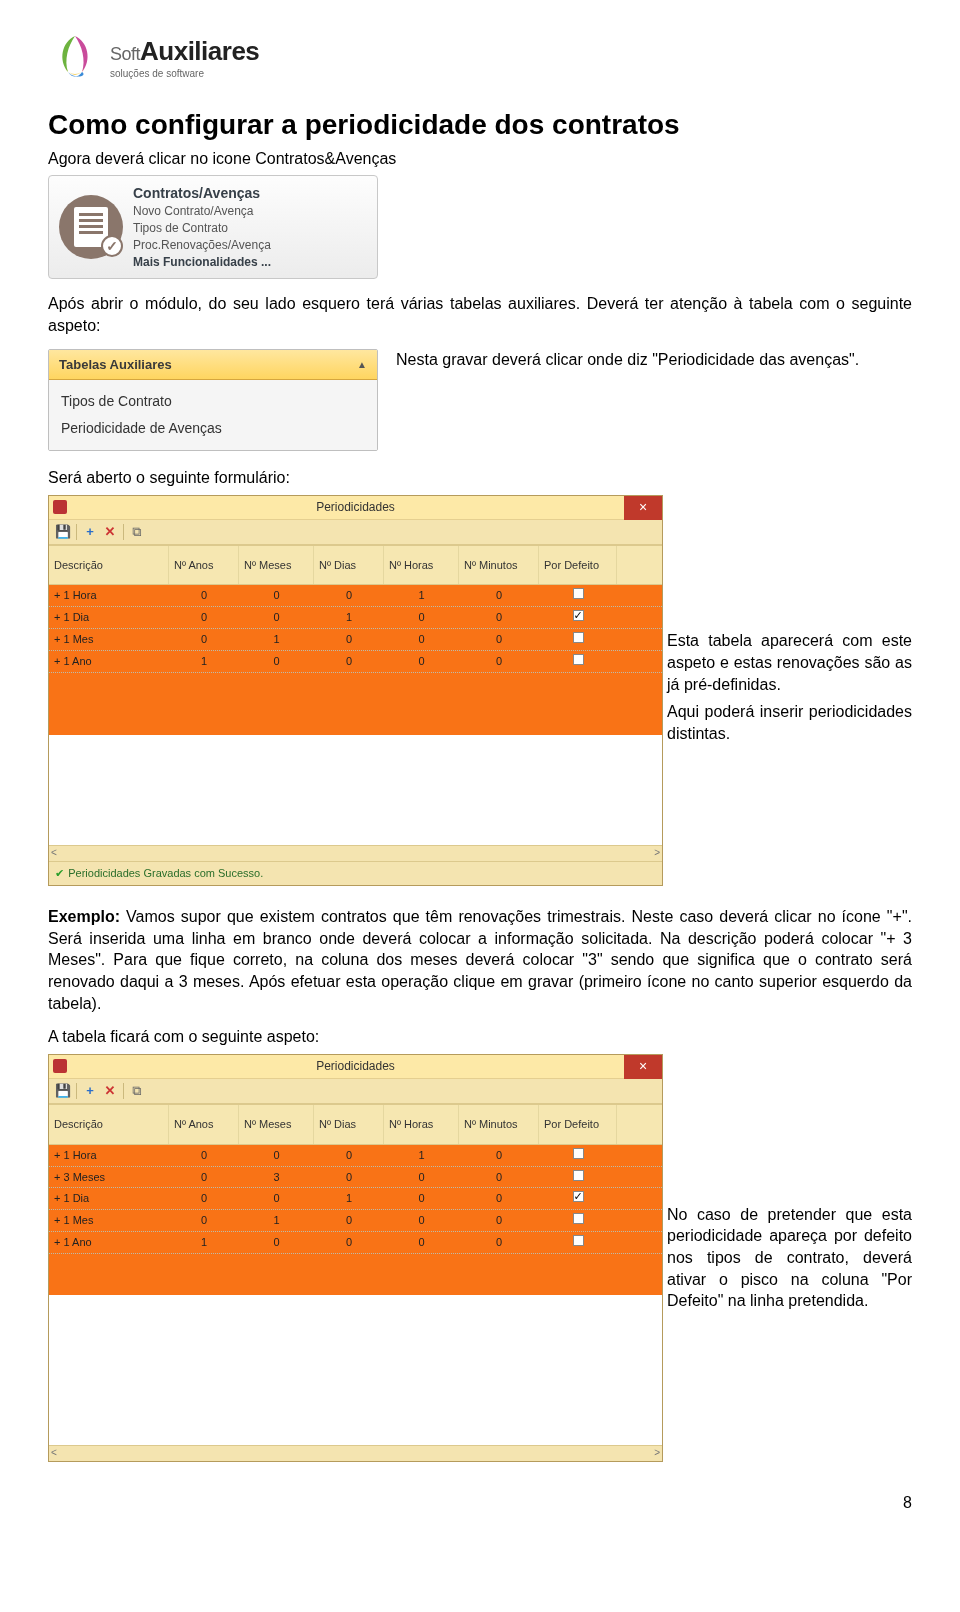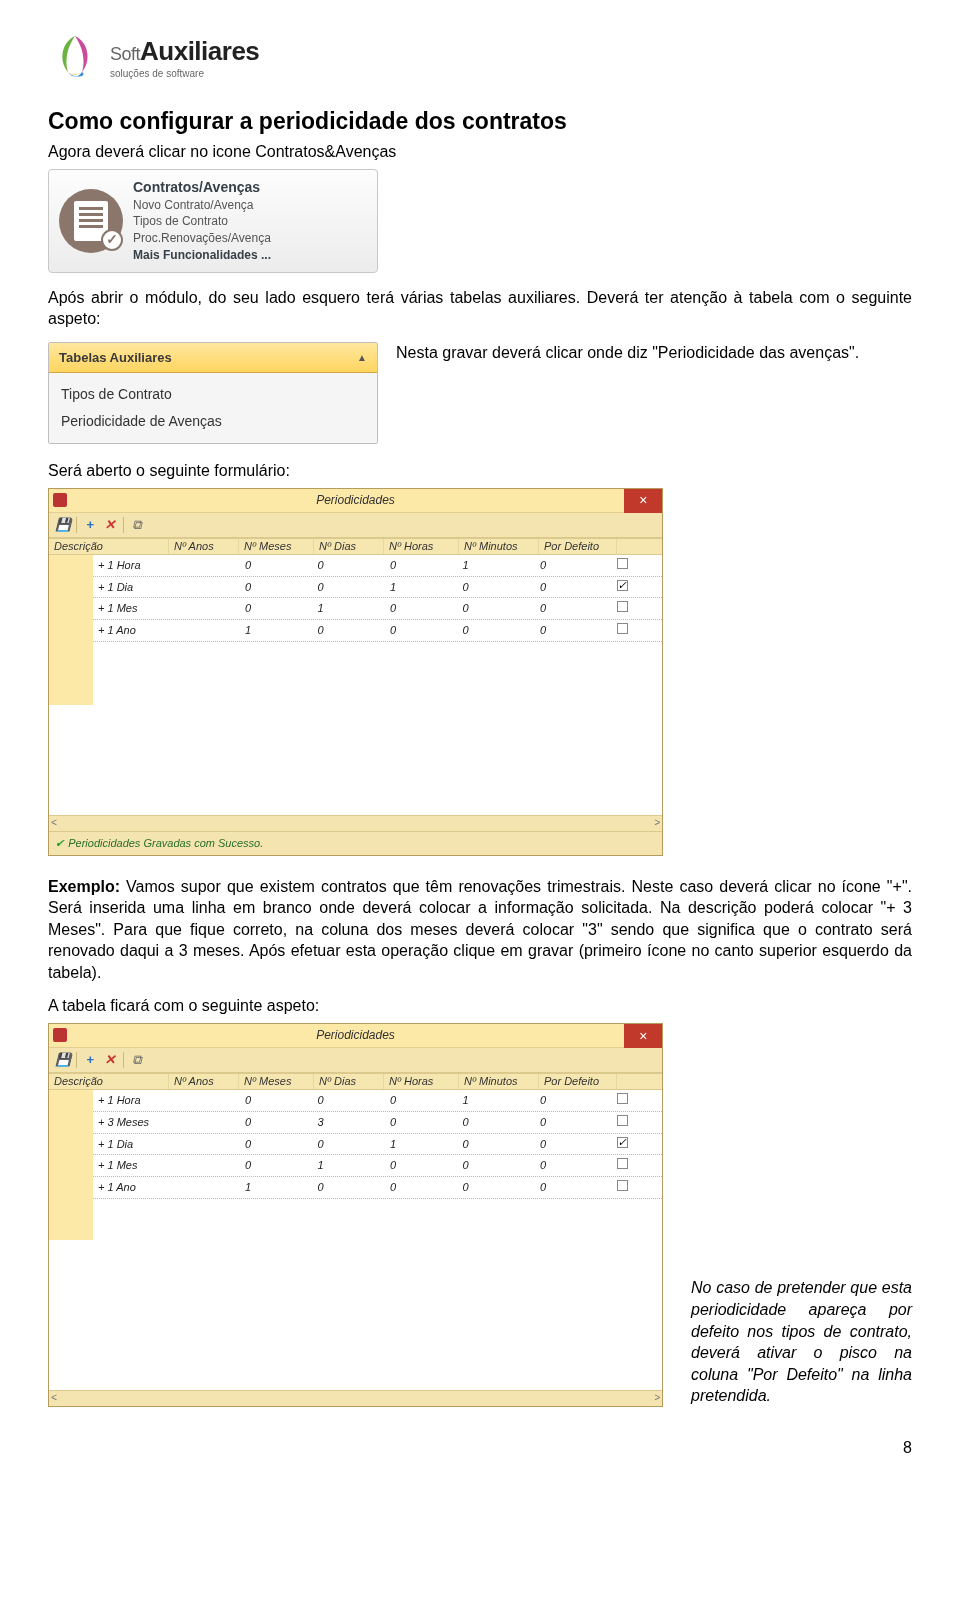"Como configurar a periodicidade dos" h2.heading { font-size: 23px -> 28px }
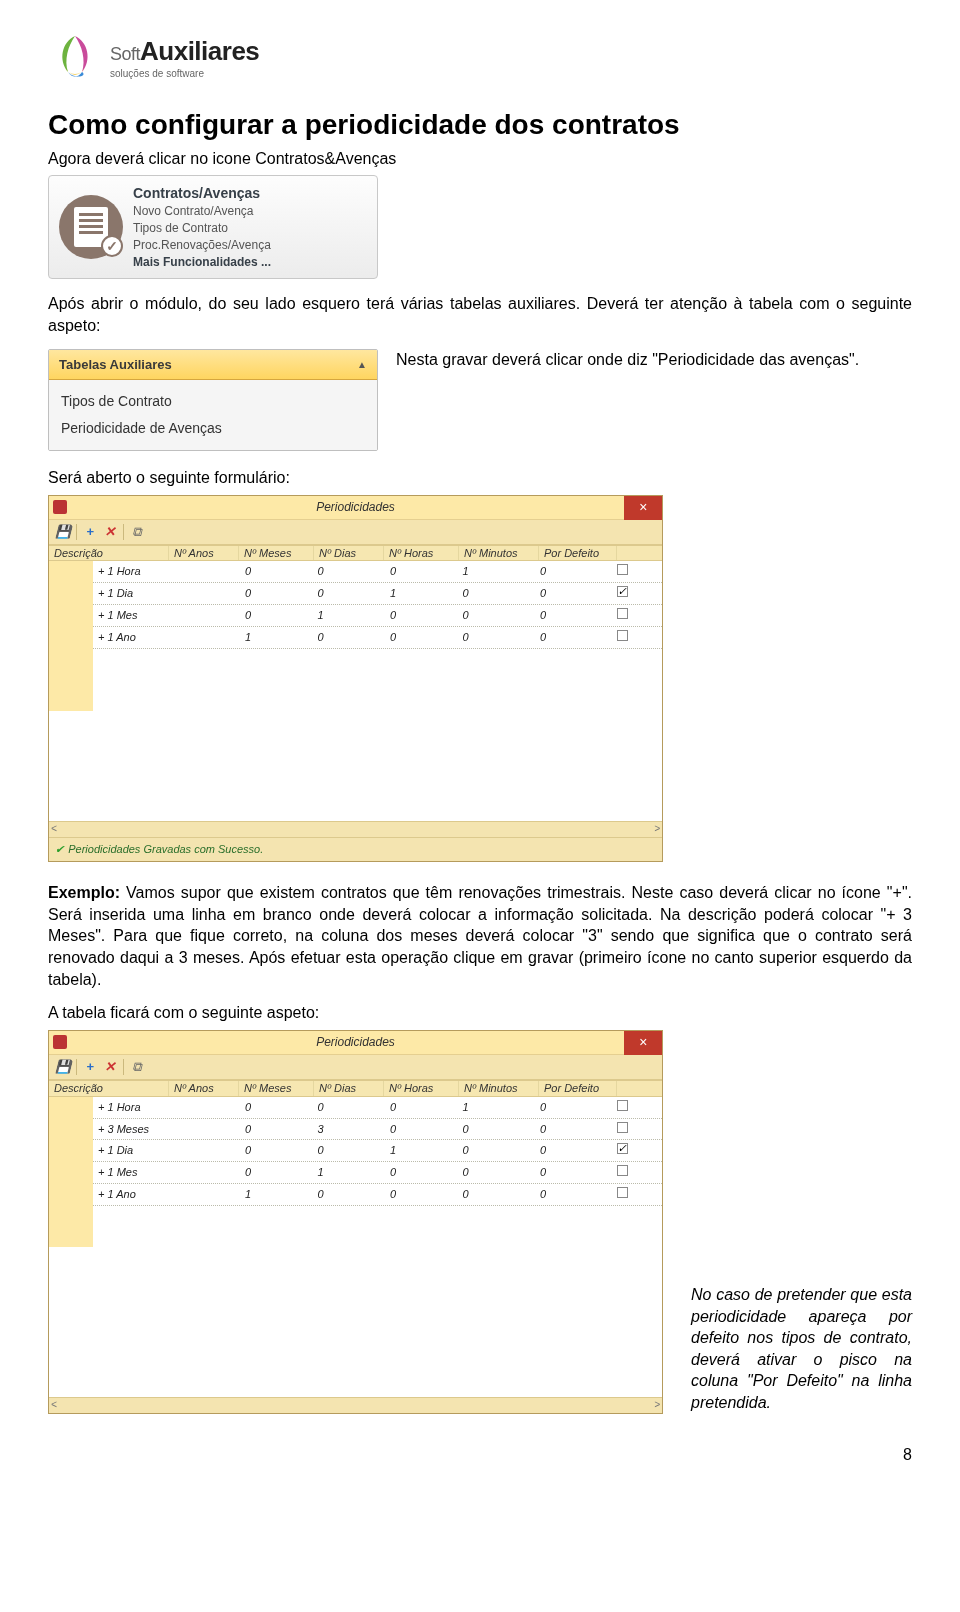"Periodicidades" .figrow2 { align-items: flex-end -> center; font-style: italic -> none; gap: 28px -> 4px }
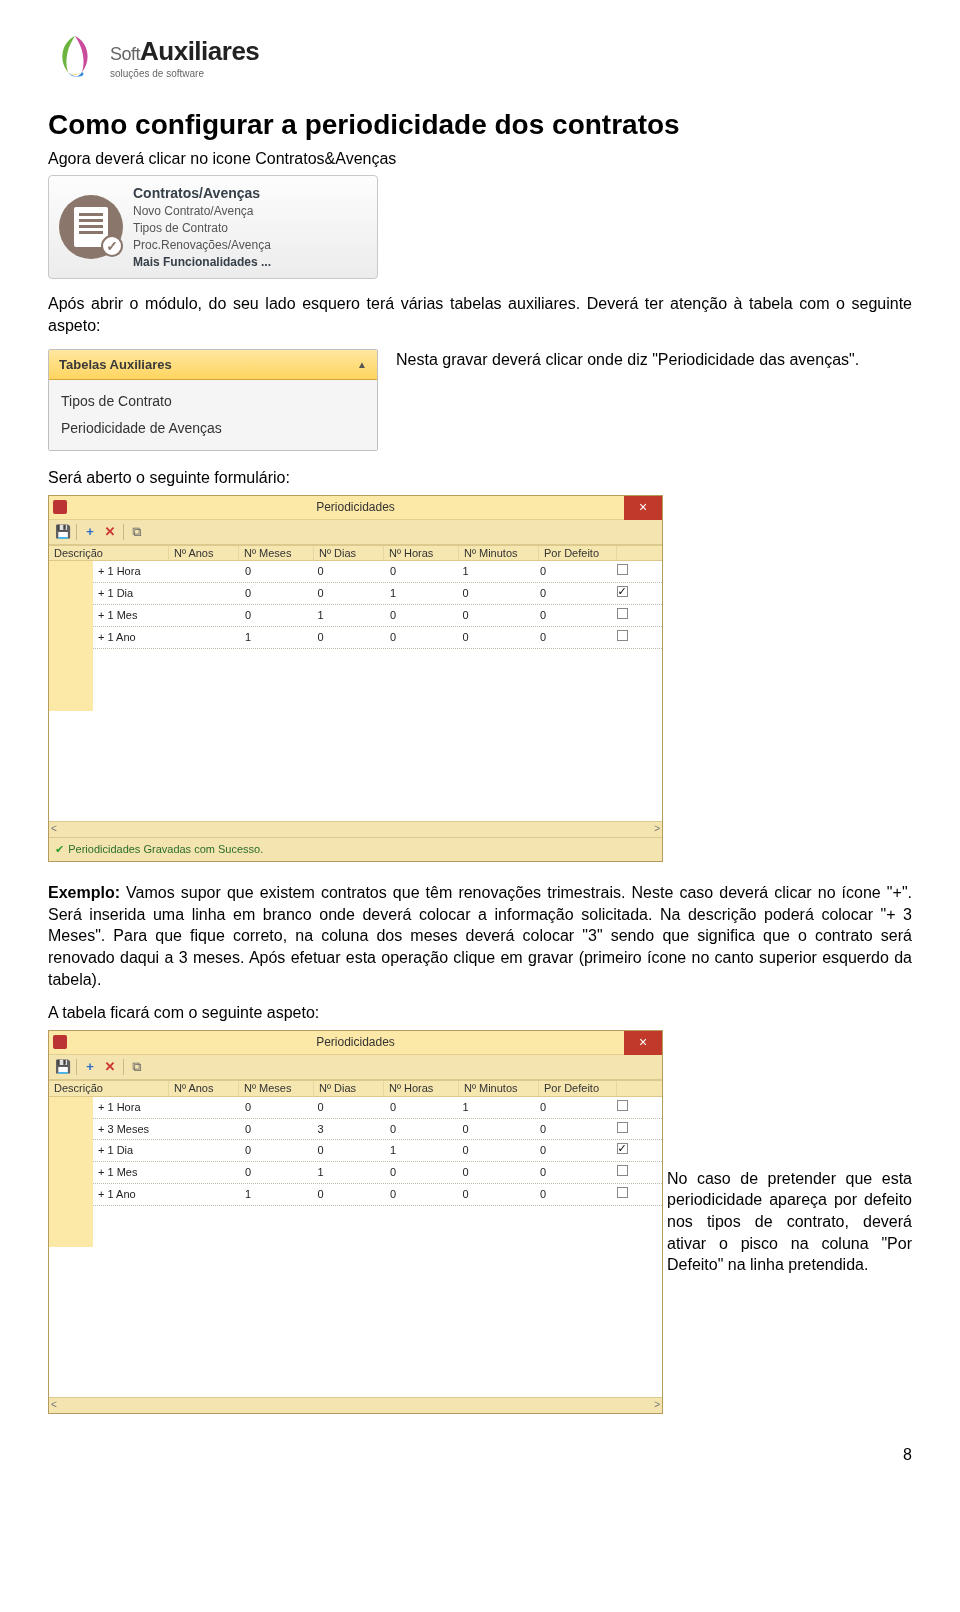"Descrição" .grid-head > div { padding: 0 5px -> 12px 5px }
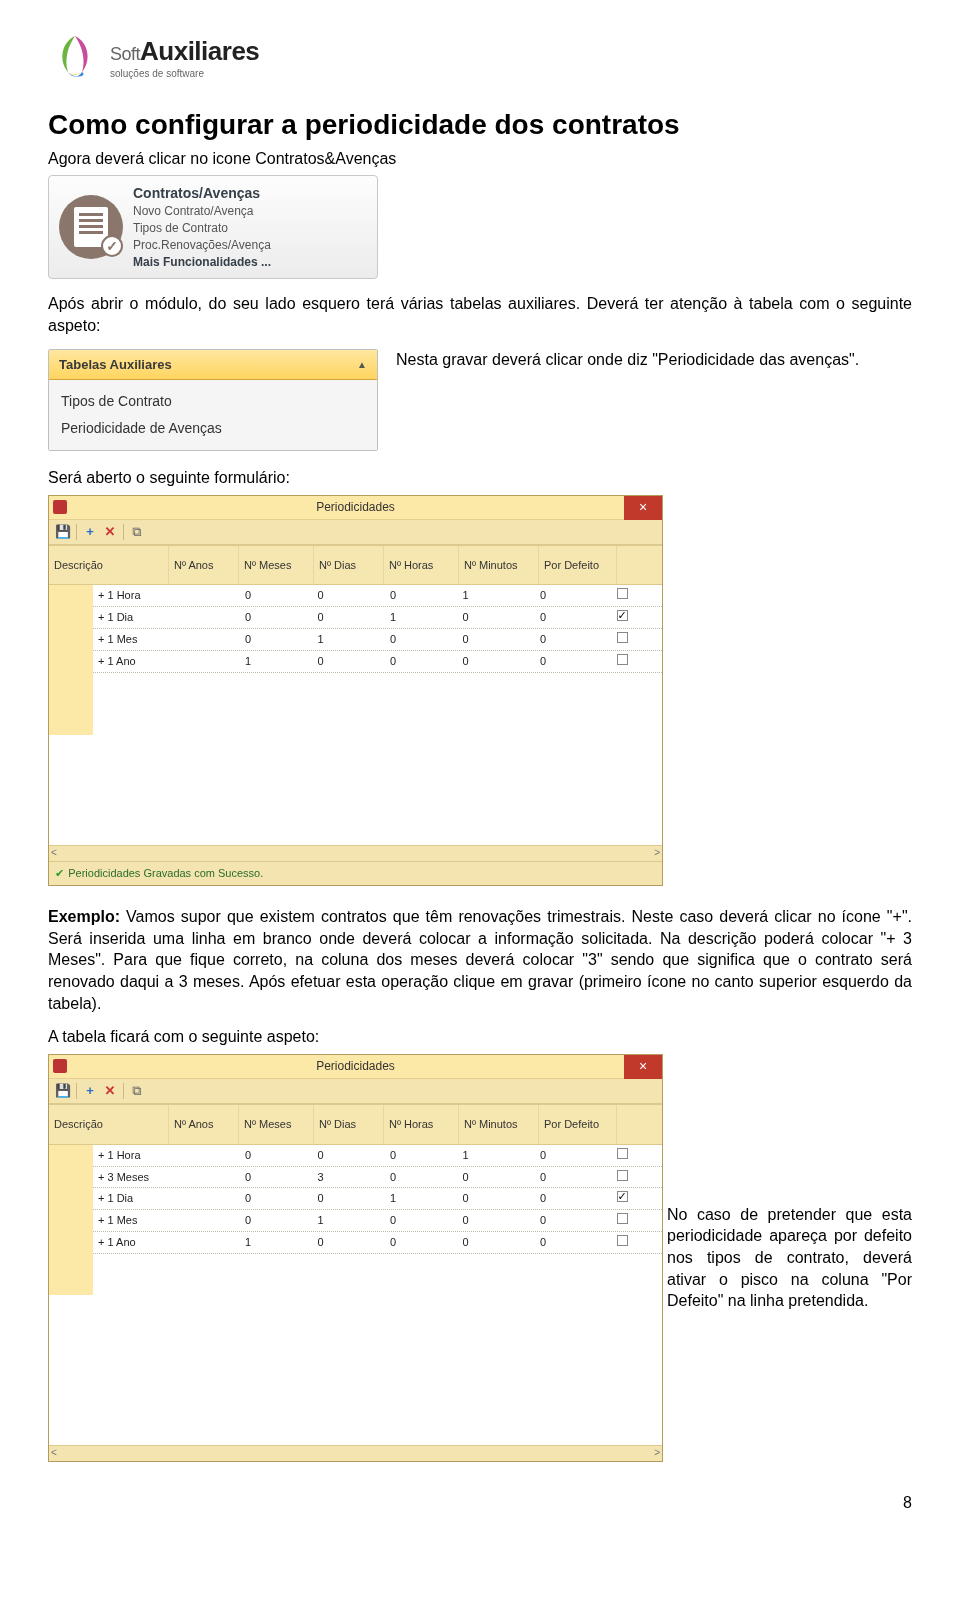"+ 1 Hora" .grid-body { background: #ffffff -> #f97316; margin-left: 44px -> none }
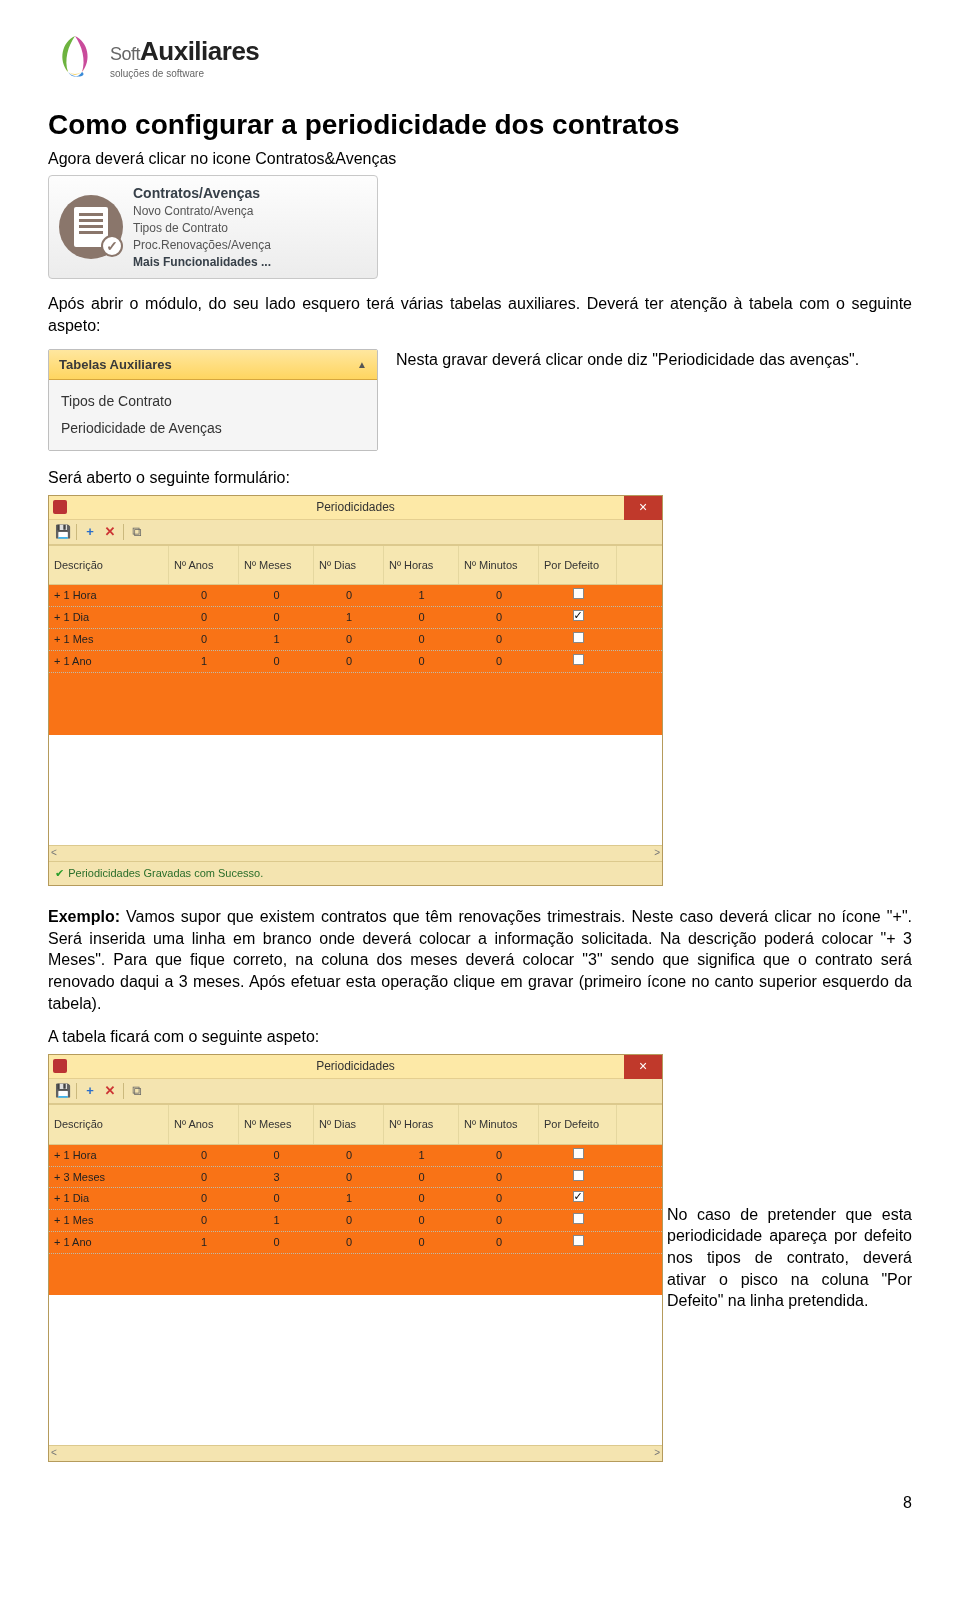"Esta tabela aparecerá com este" div.side-text { html: none -> <div> <p>Esta tabela aparecerá com este aspeto e estas renovações são as já pré-definidas.</p> <p>Aqui poderá inserir periodicidades distintas.</p> </div> }
